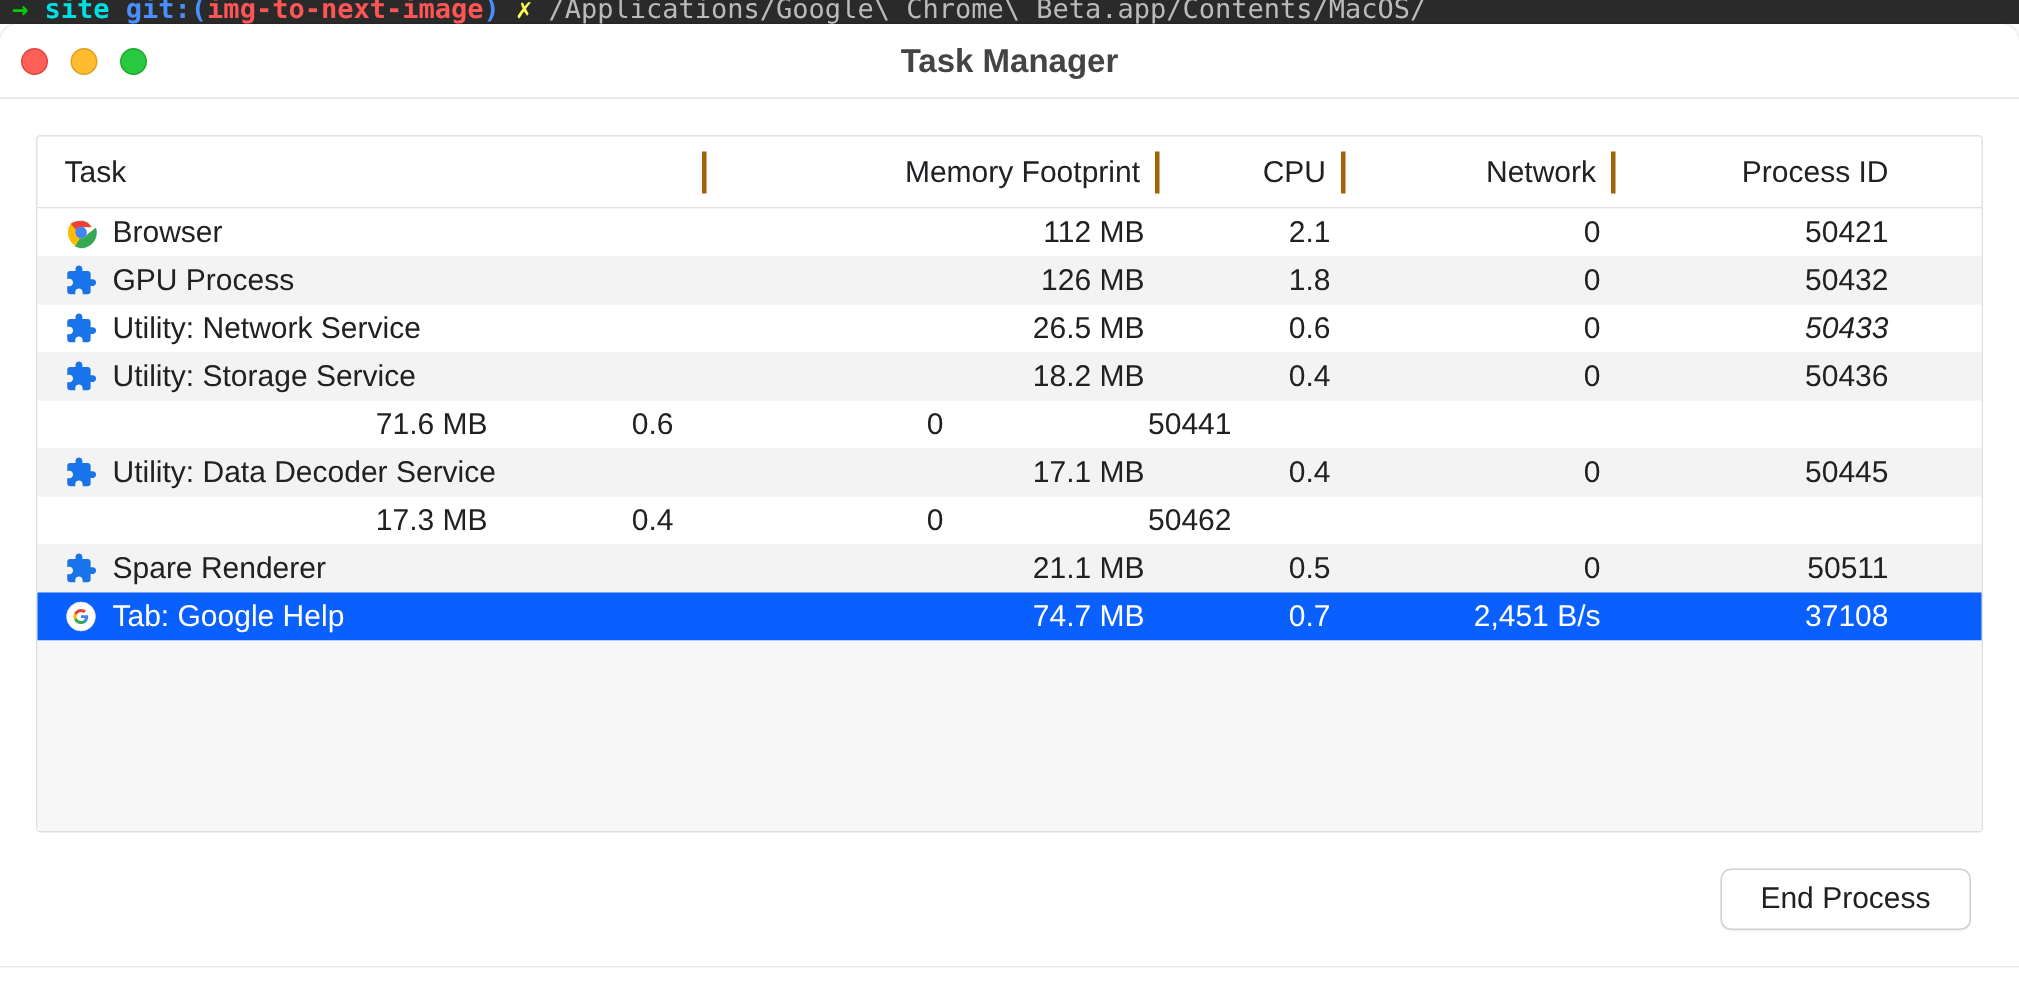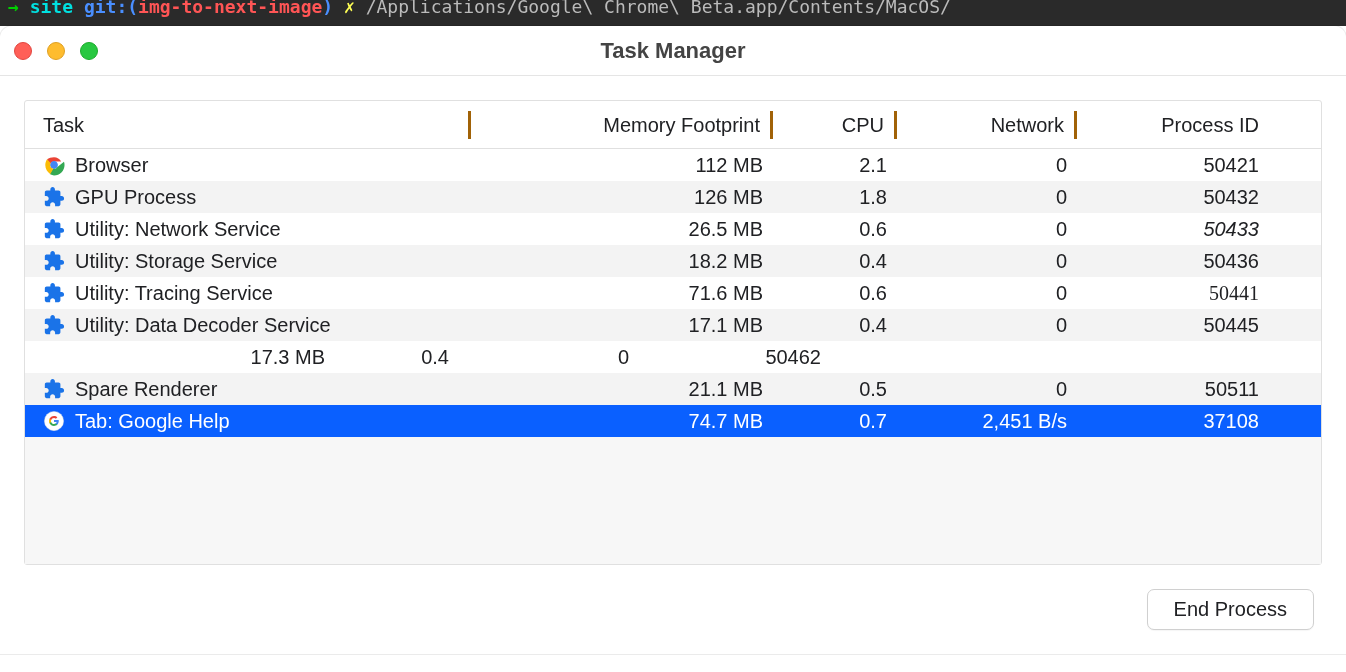"→ site git:(img-to-next-image) ✗" .terminal-bar { height: 26px -> 16px }
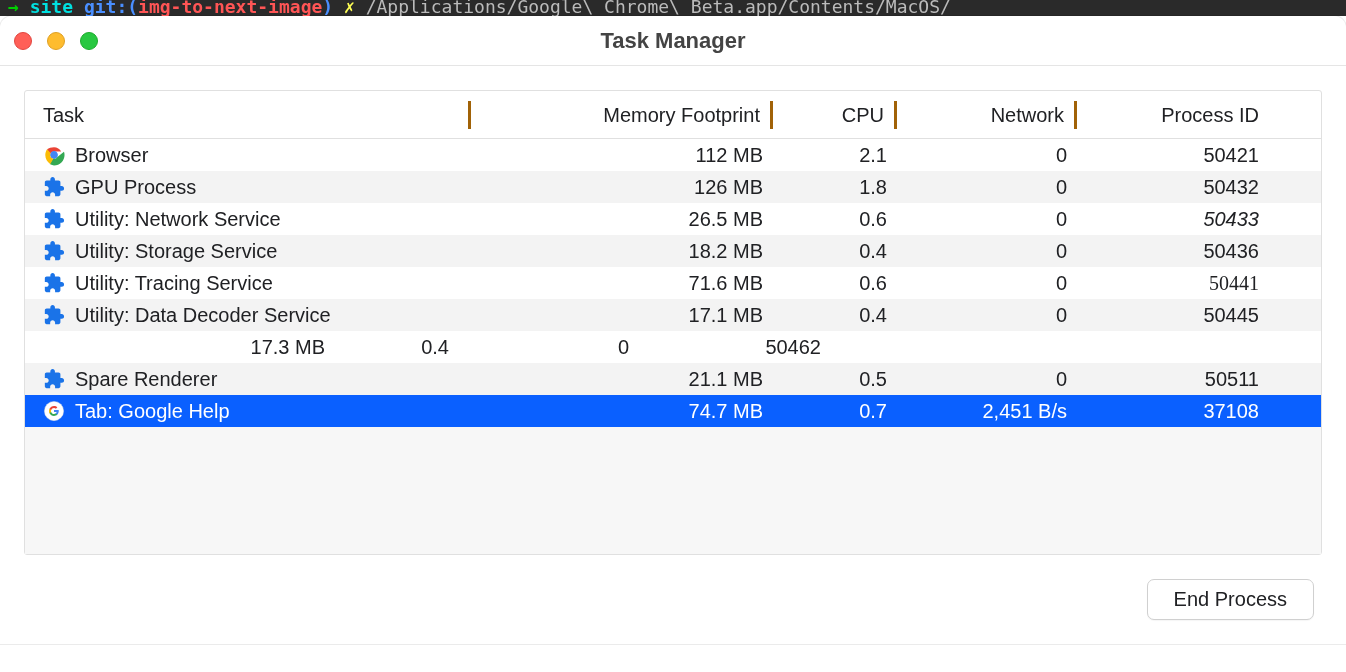"Utility: Tracing Service" div.cell { html: <div> <span> <svg> <path></path> </svg> </span> <span>Utility: Tracing Service</span> </div> -> none }
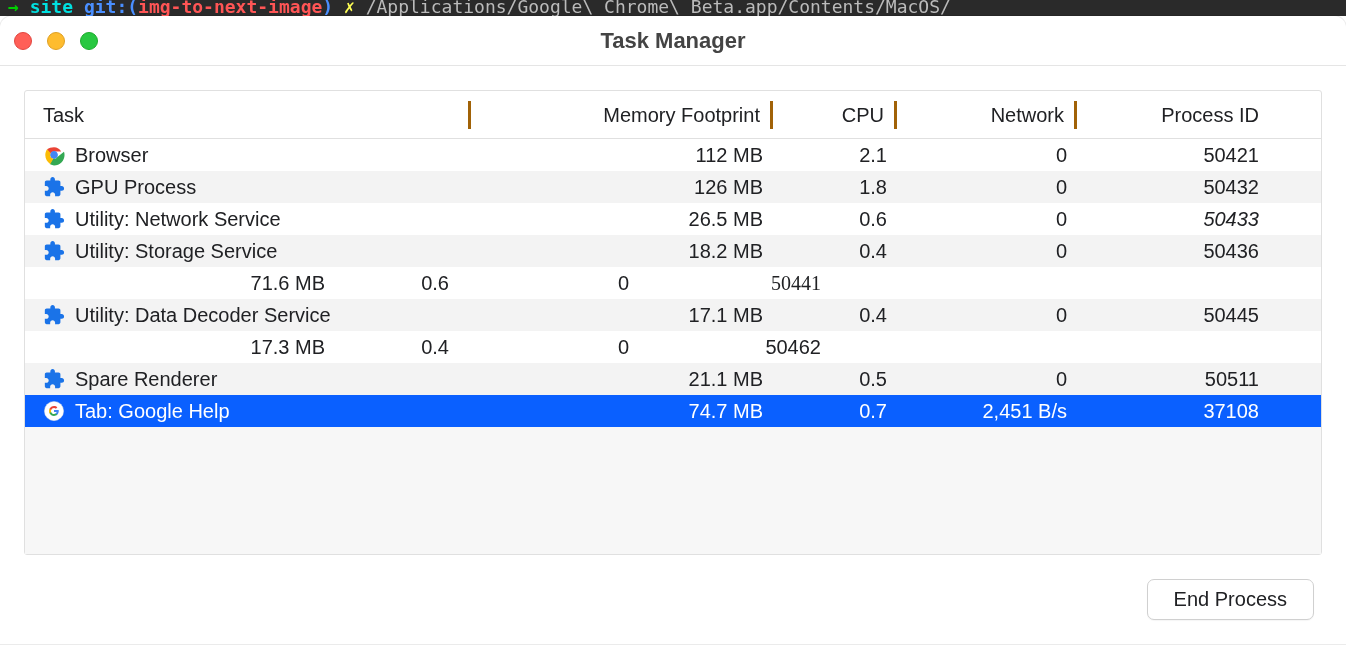"50441" div.cell { font-family: Liberation Serif, serif -> none }
